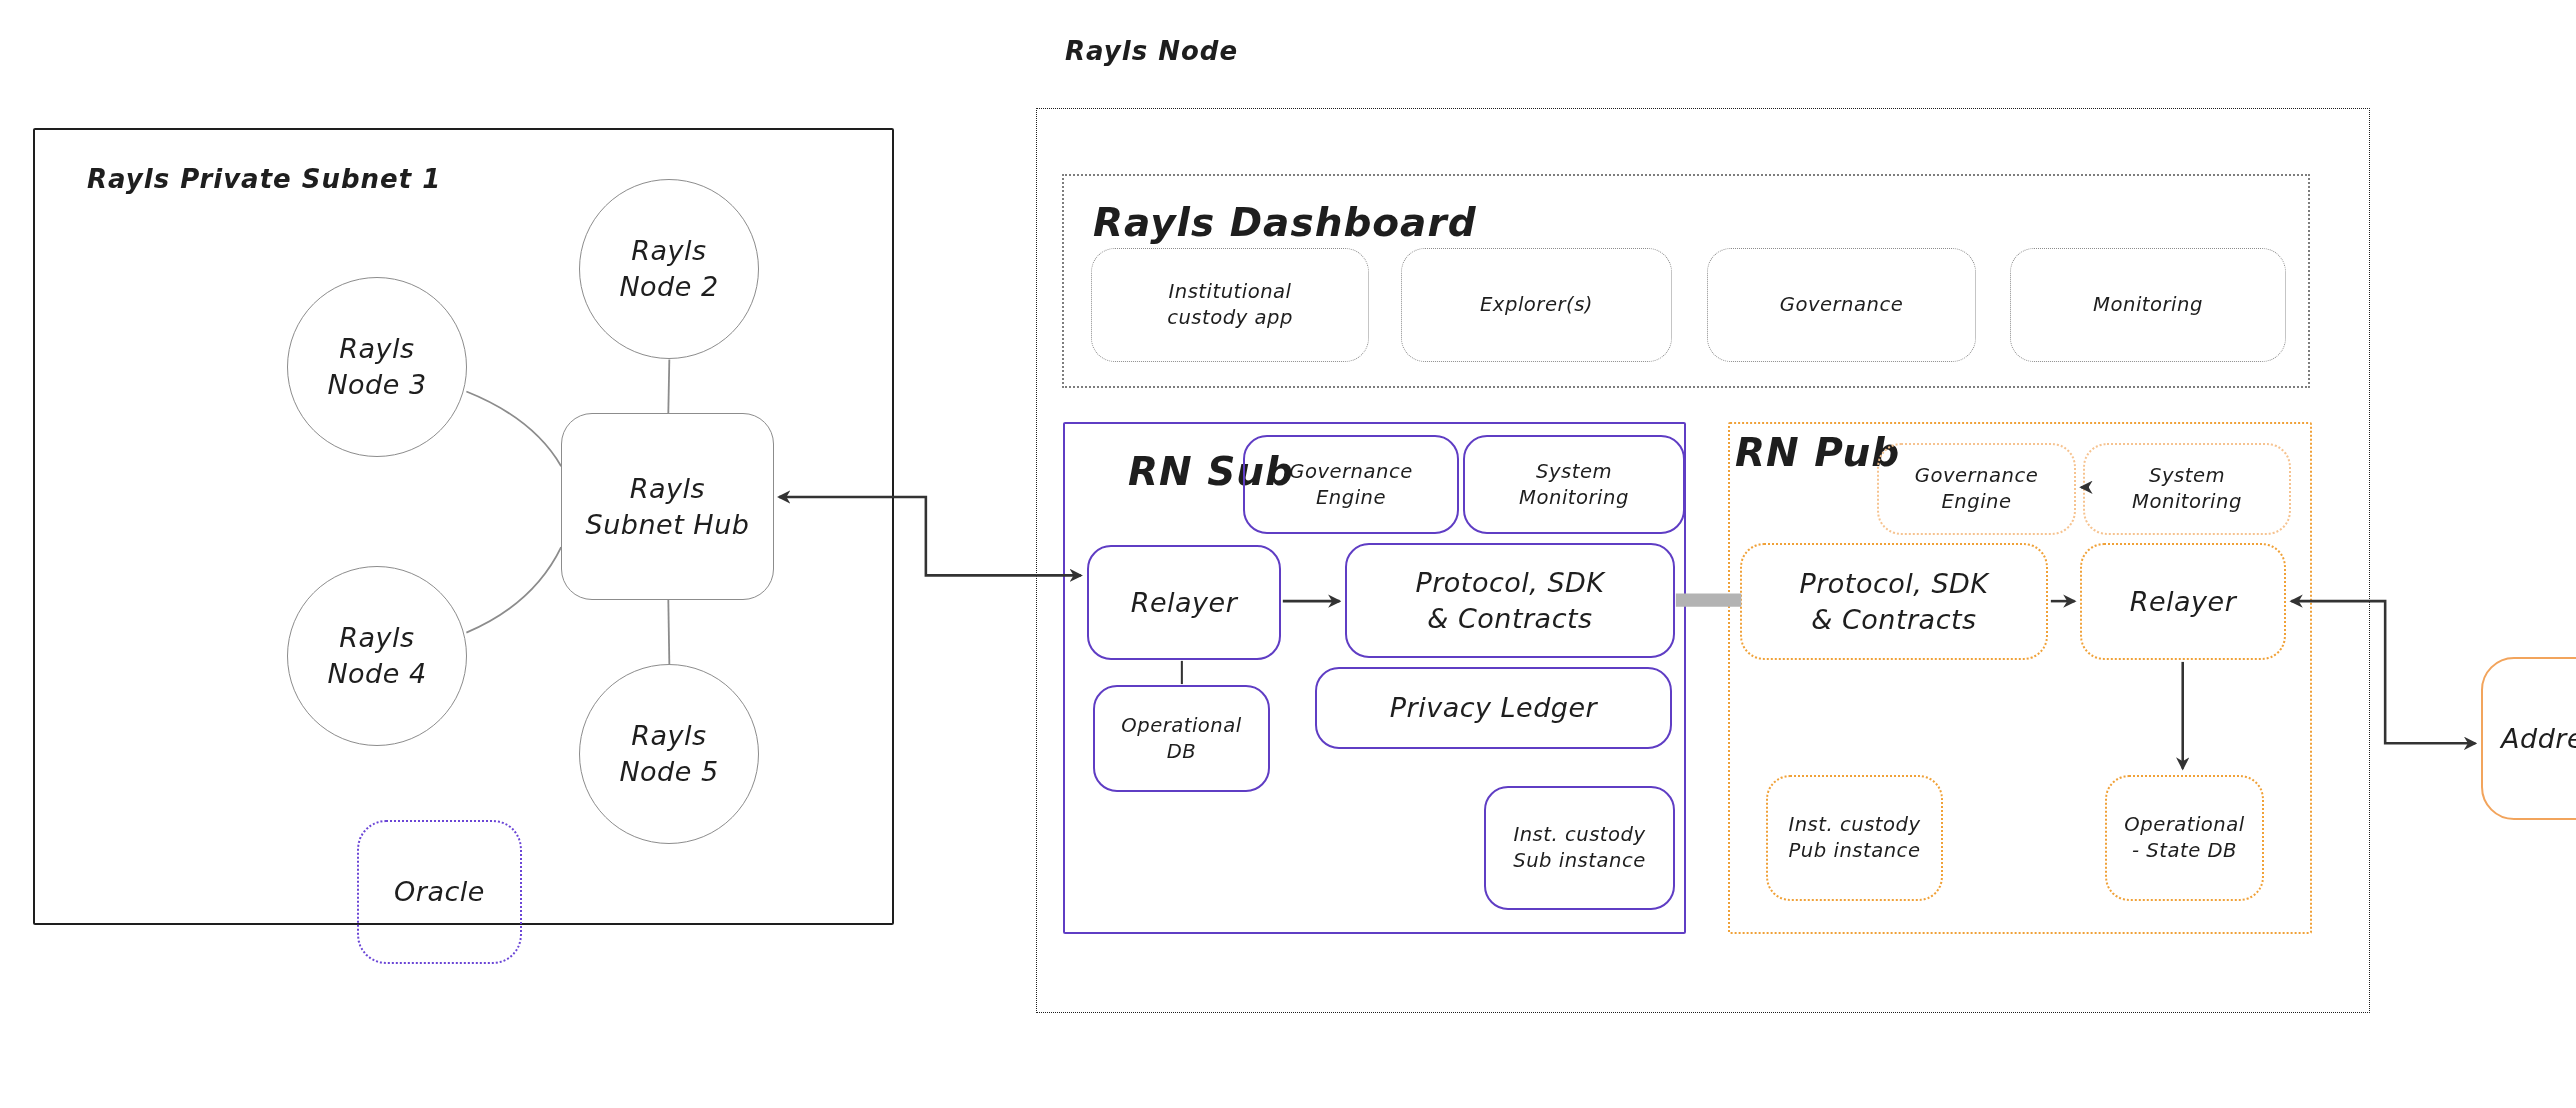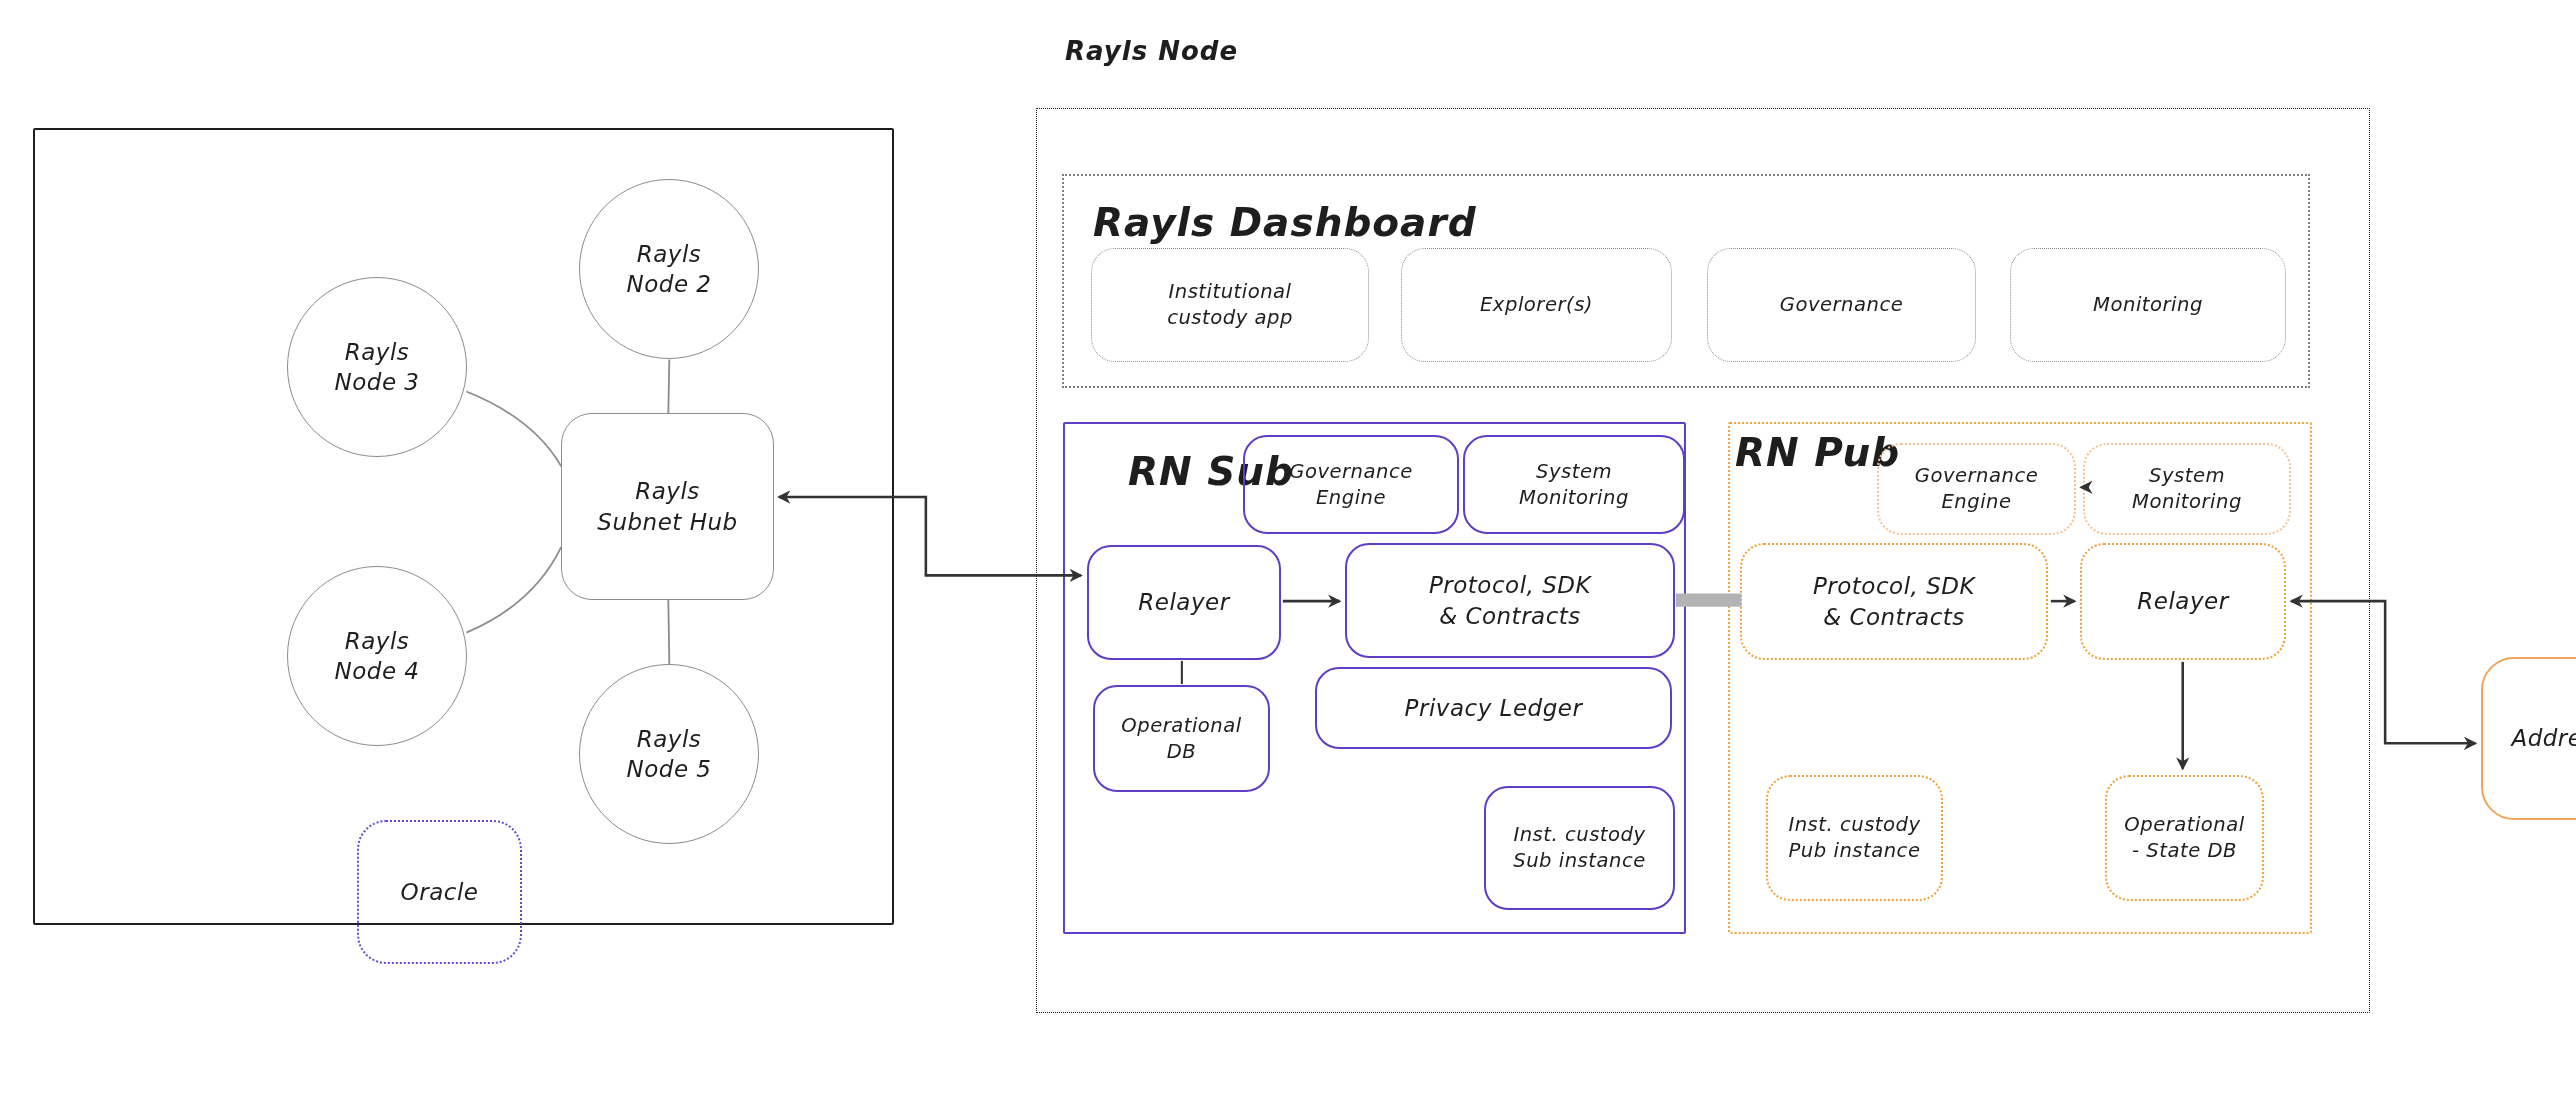"Rayls Private Subnet 1" div.title { html: none -> <div>Rayls Private Subnet 1</div> }
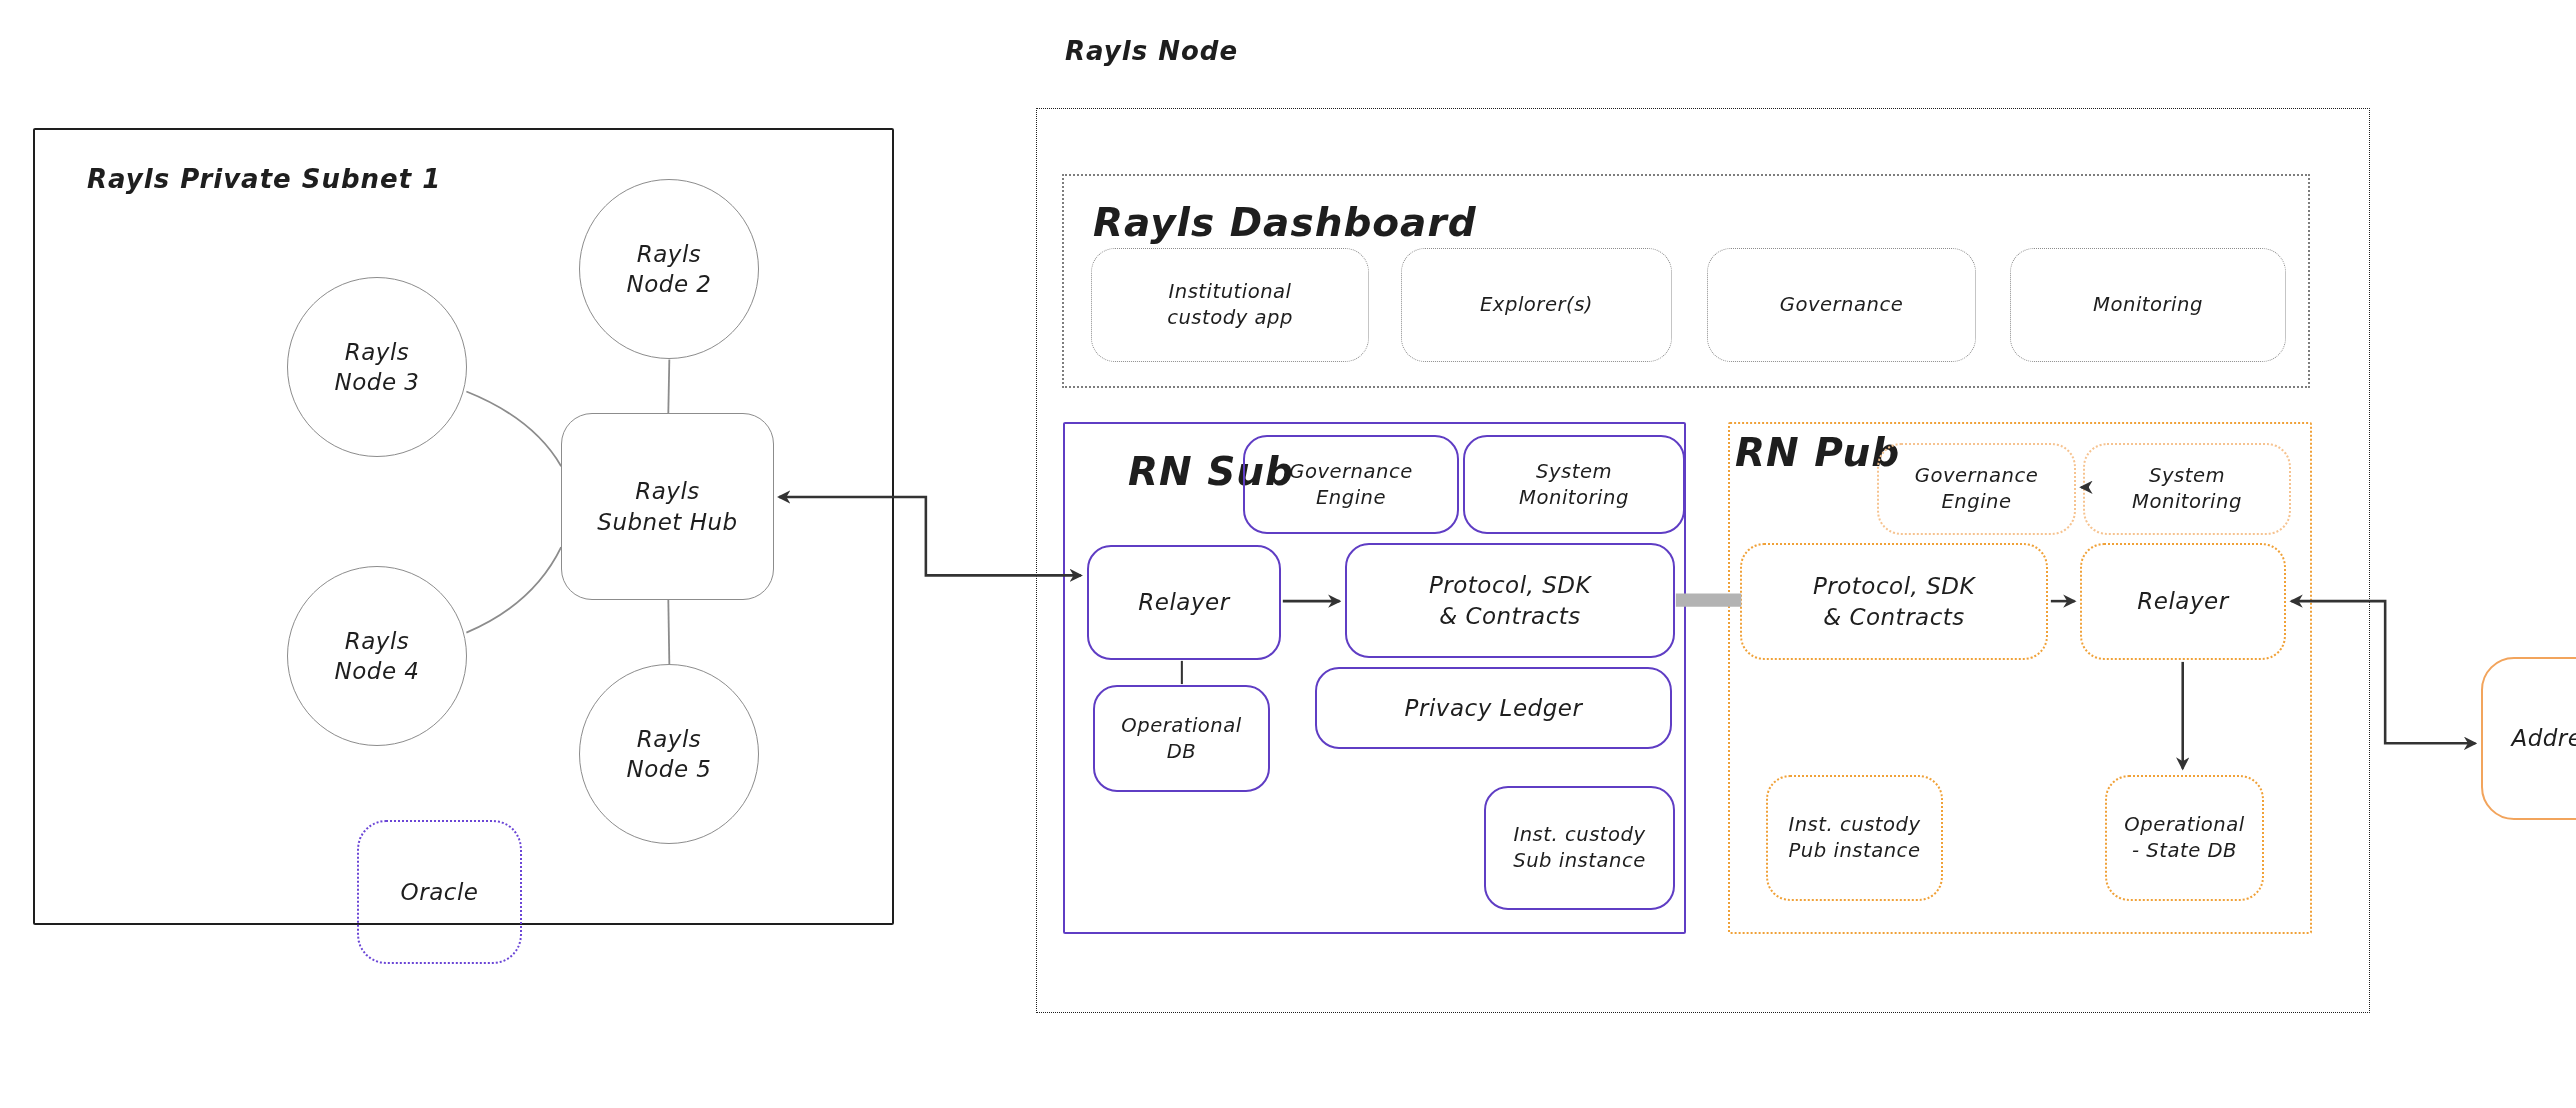"Rayls" .fs40 { font-size: 23px -> 27px }
